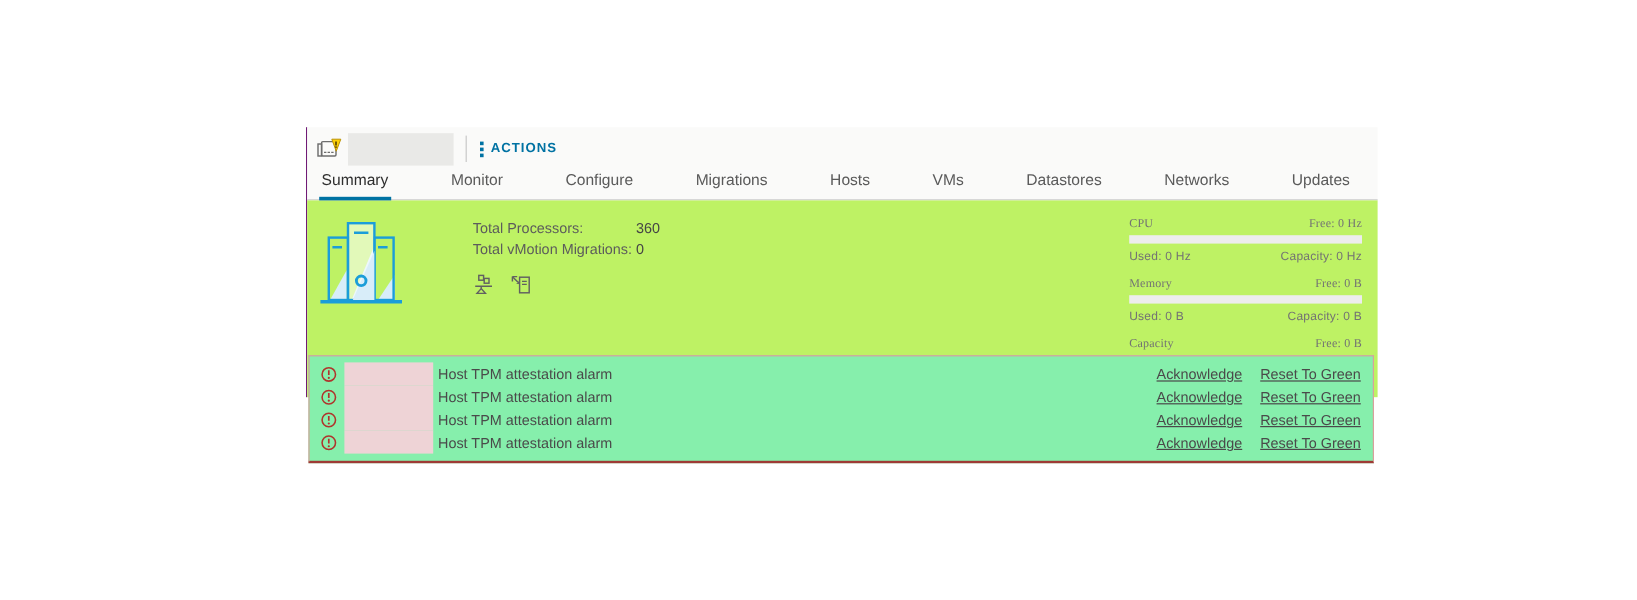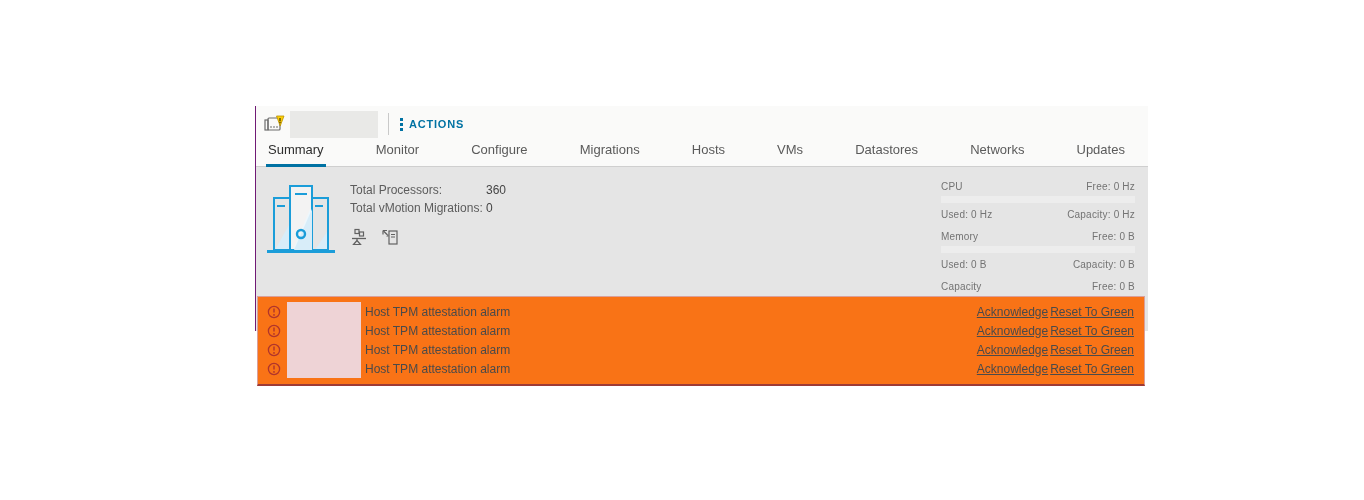"Total Processors:" .content { background: #e5e5e5 -> #bef264; gap: none -> 44px }
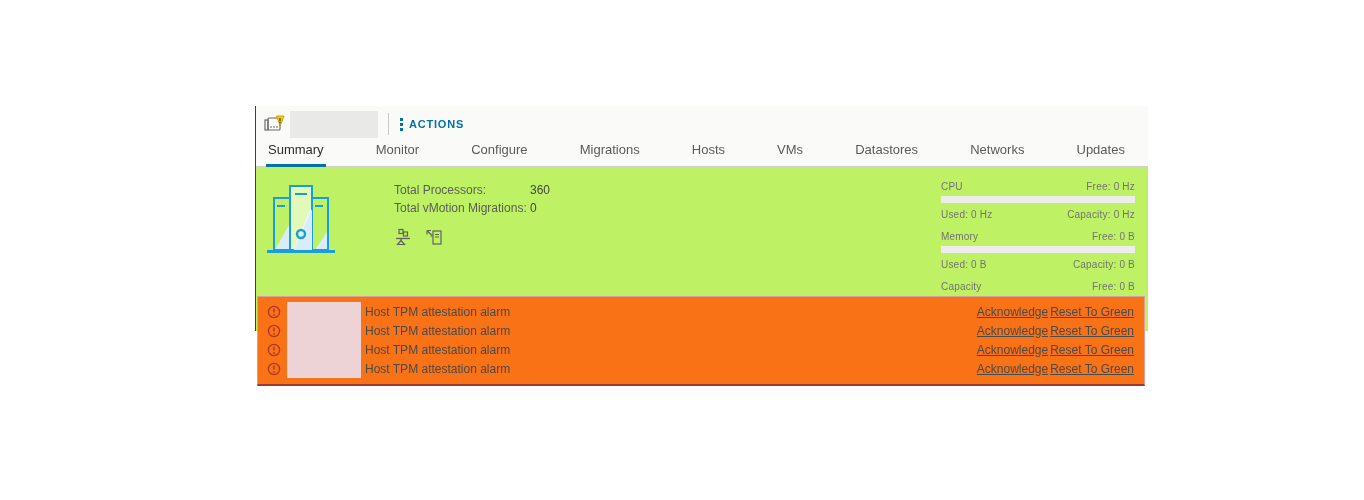"CPU" .meter-top { font-family: none -> Liberation Serif, serif }
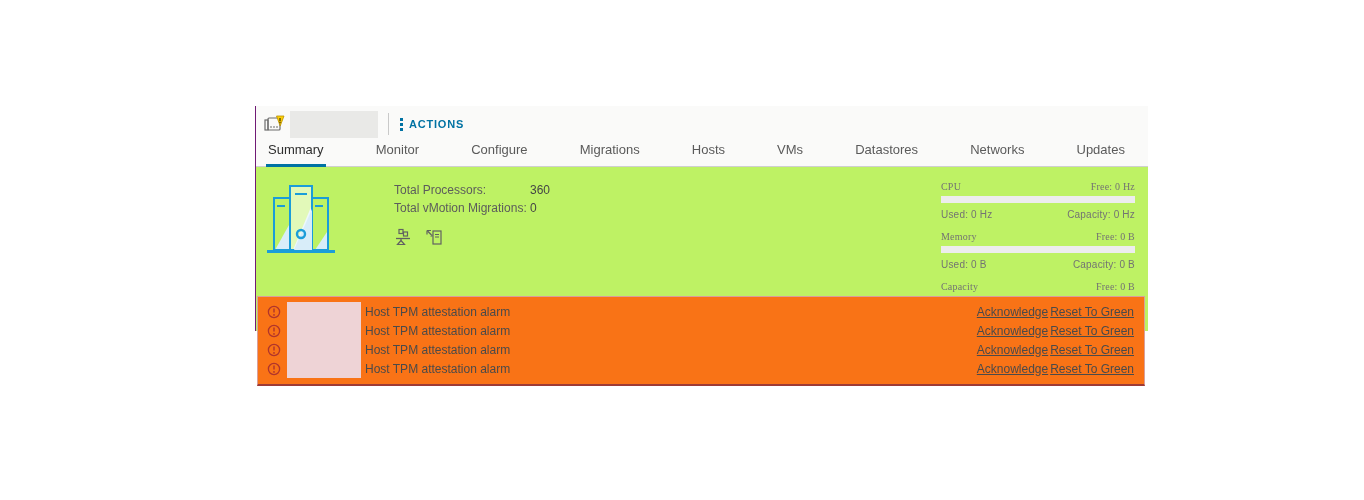"Host TPM attestation alarm" .alarms { background: #f97316 -> #86efac }
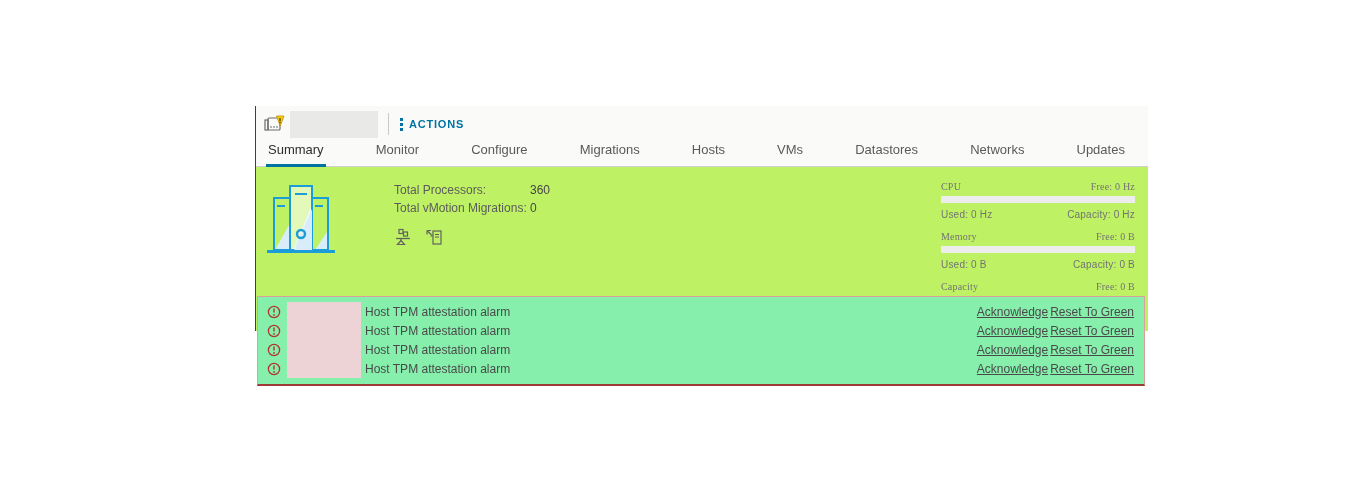"Acknowledge" .alarm-links { gap: 2px -> 15px }
